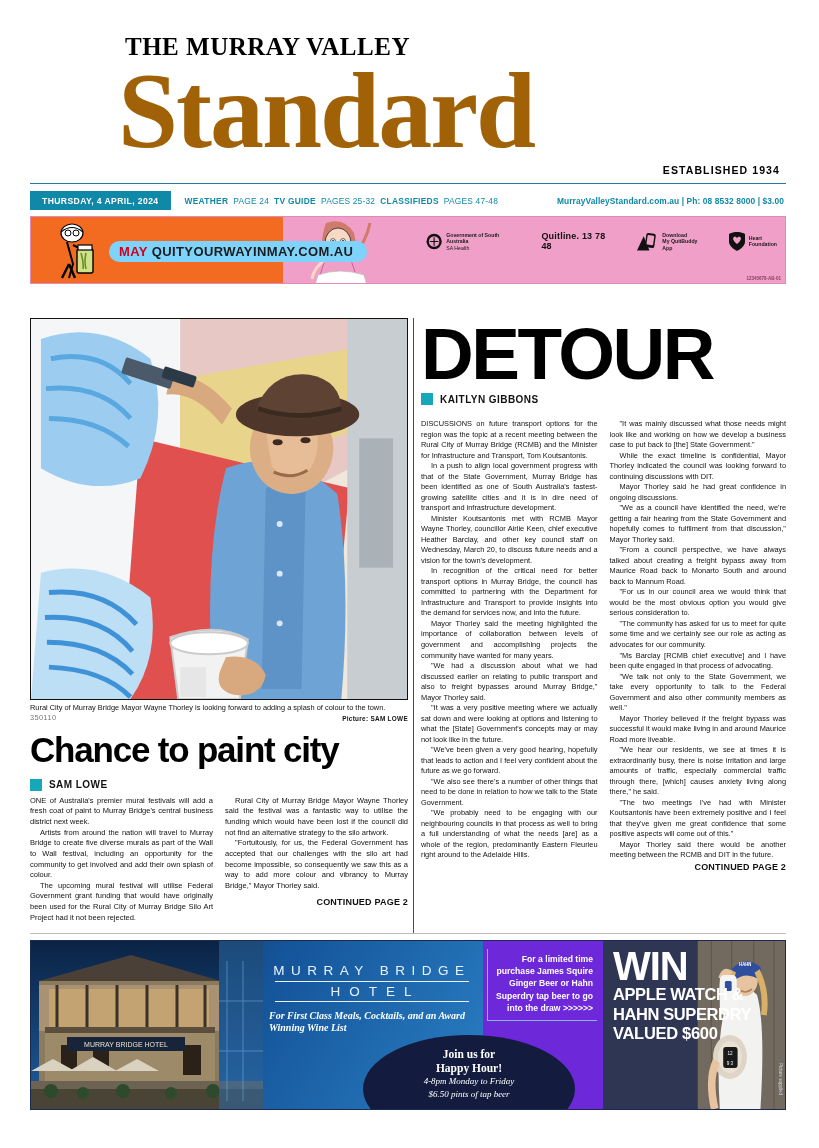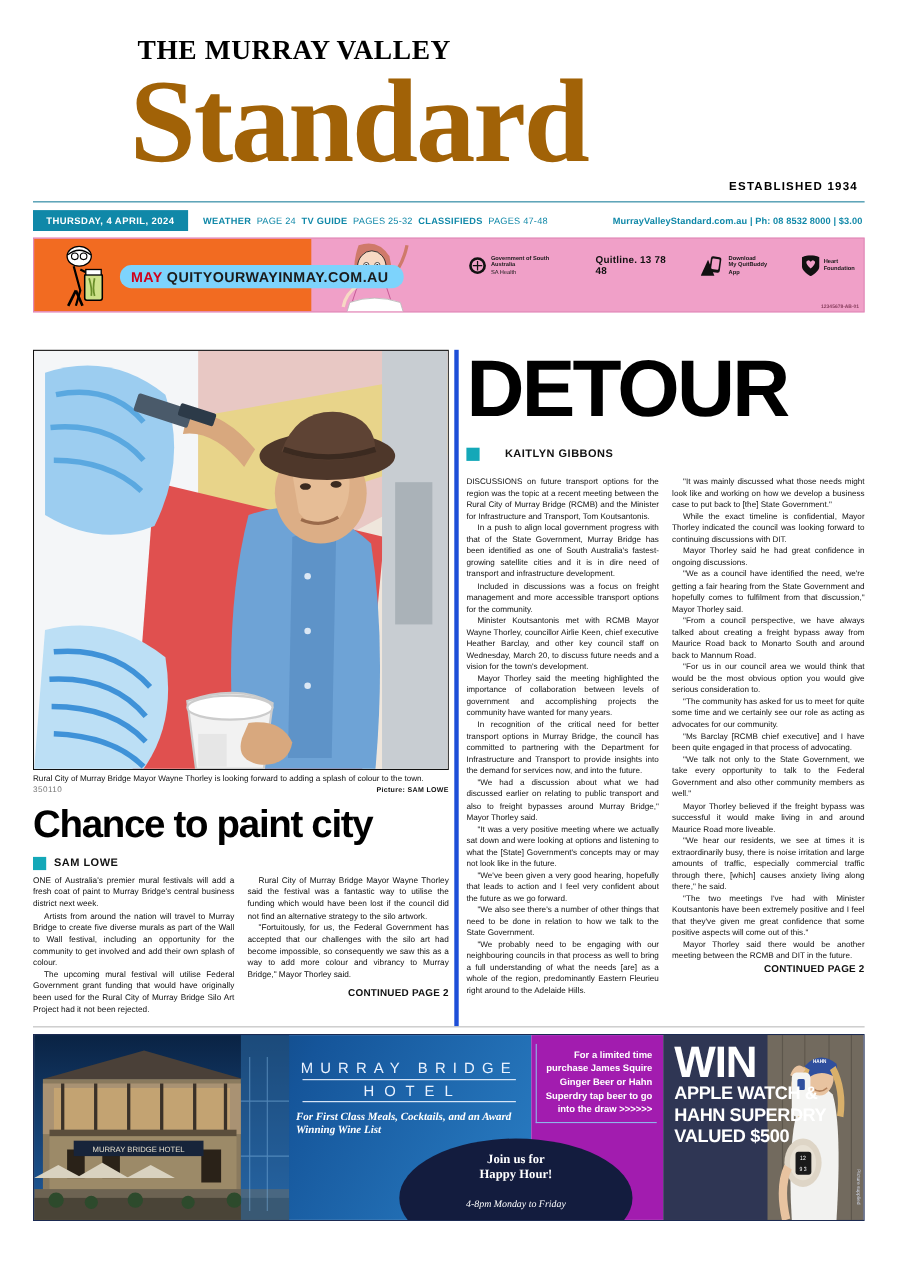"DETOUR" .right-col { border-left: 4px solid #1d4ed8 -> 1px solid #1d4ed8 }
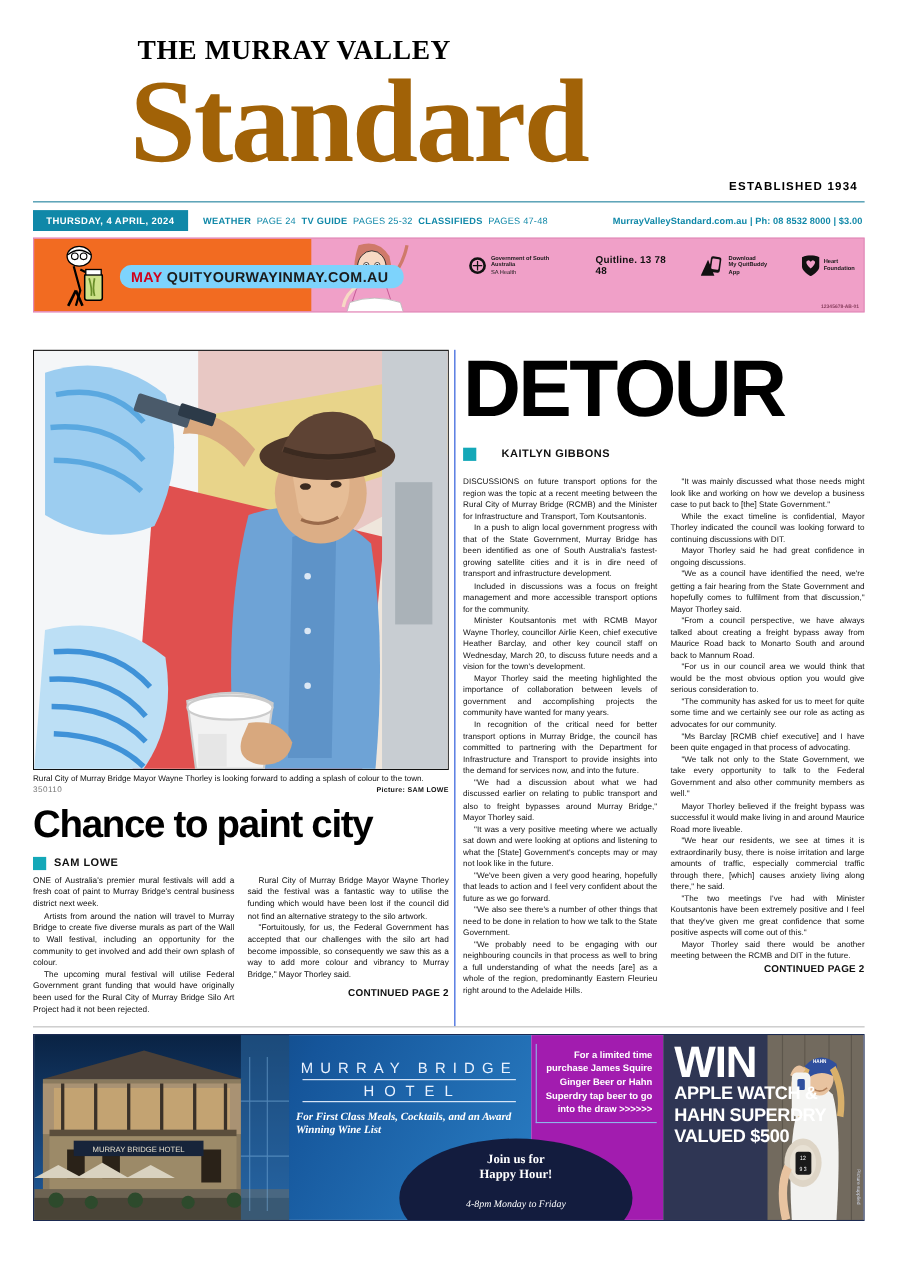"KAITLYN GIBBONS" .detour-byline { align-items: flex-start -> center; gap: 23px -> 7px; margin-top: 20px -> 6px }
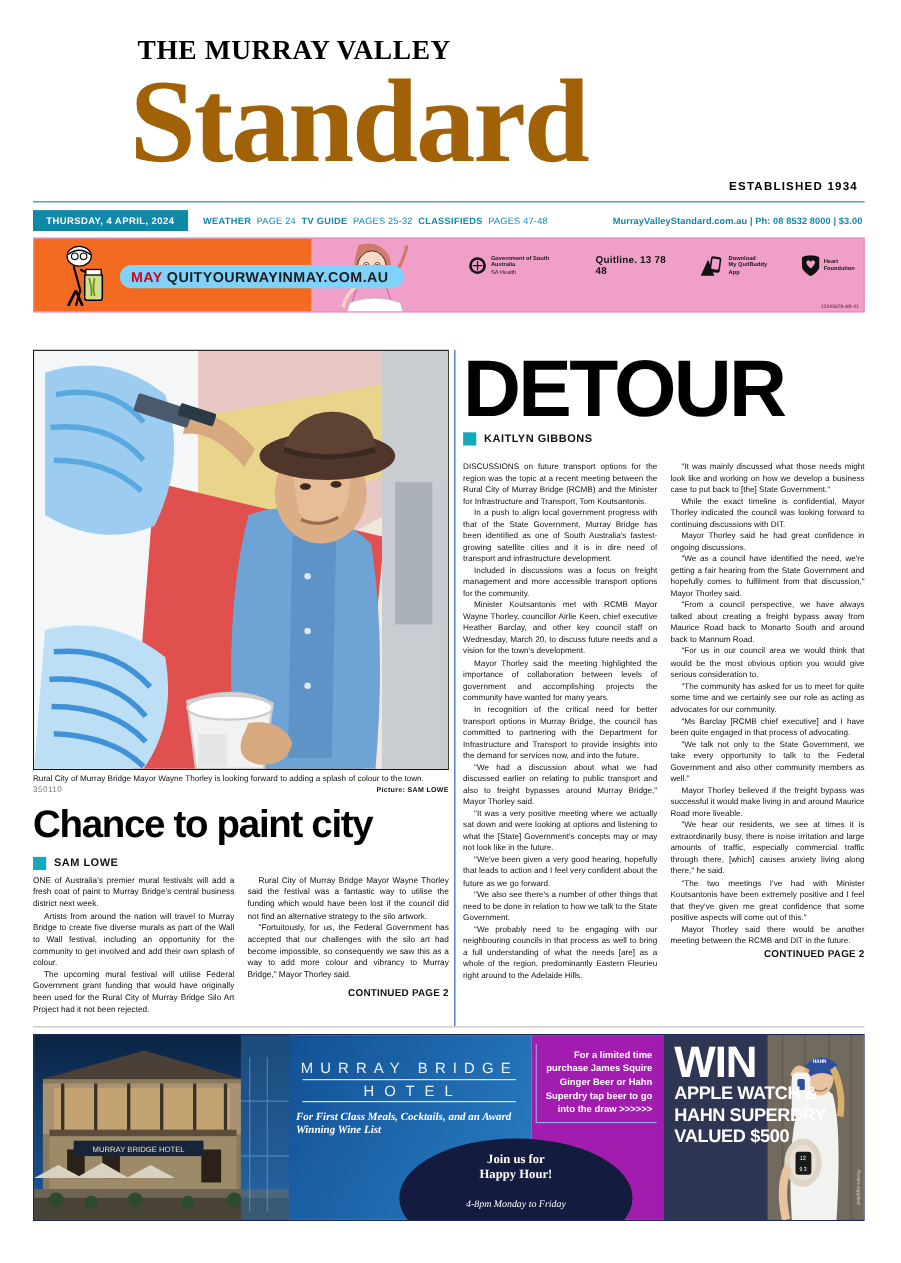"Included in discussions was a" p { html: <p>Included in discussions was a focus on freight management and more accessible transport options for the community.</p> -> none }
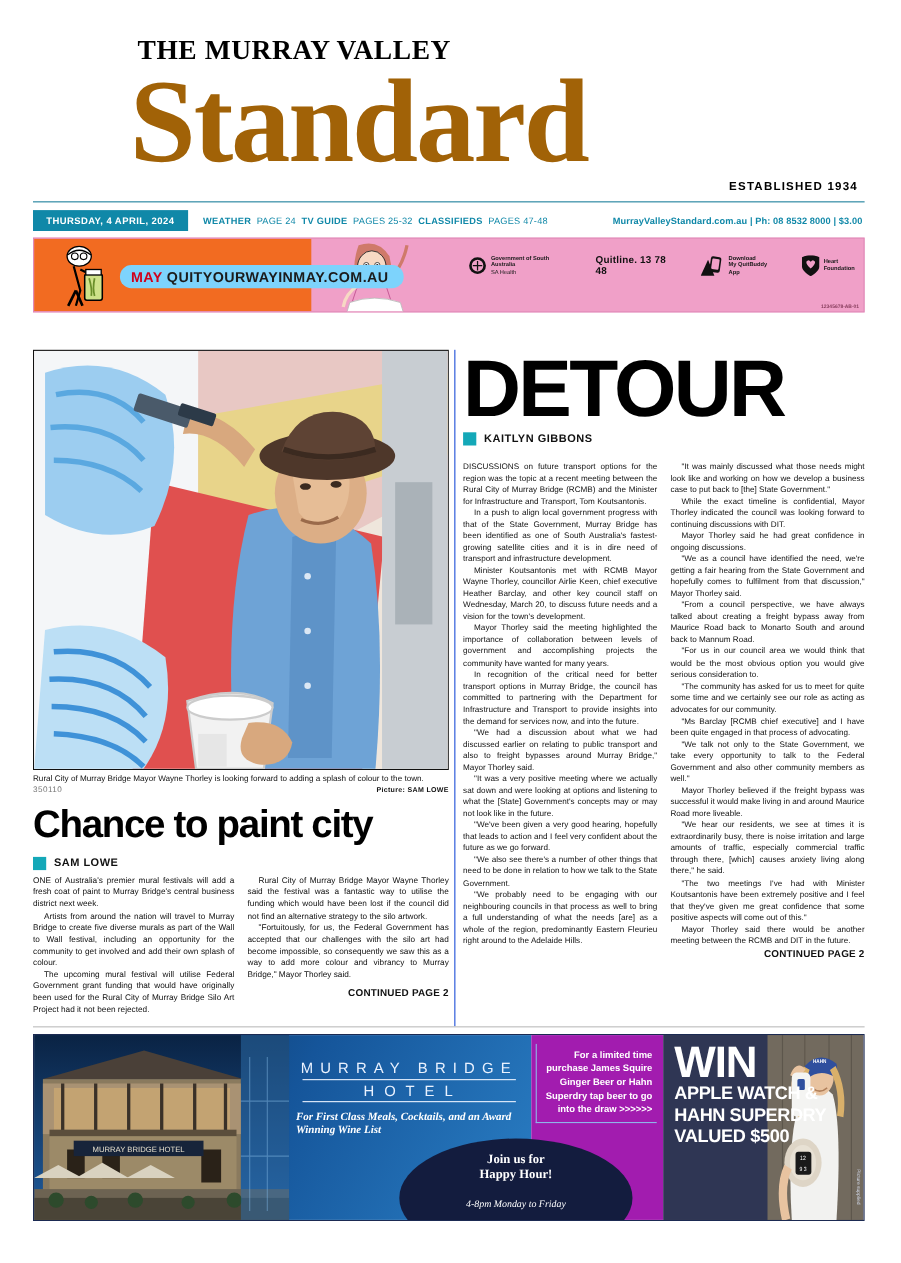"Mayor Thorley said the meeting" p { order: before "In recognition of the critical" -> after "In recognition of the critical" }
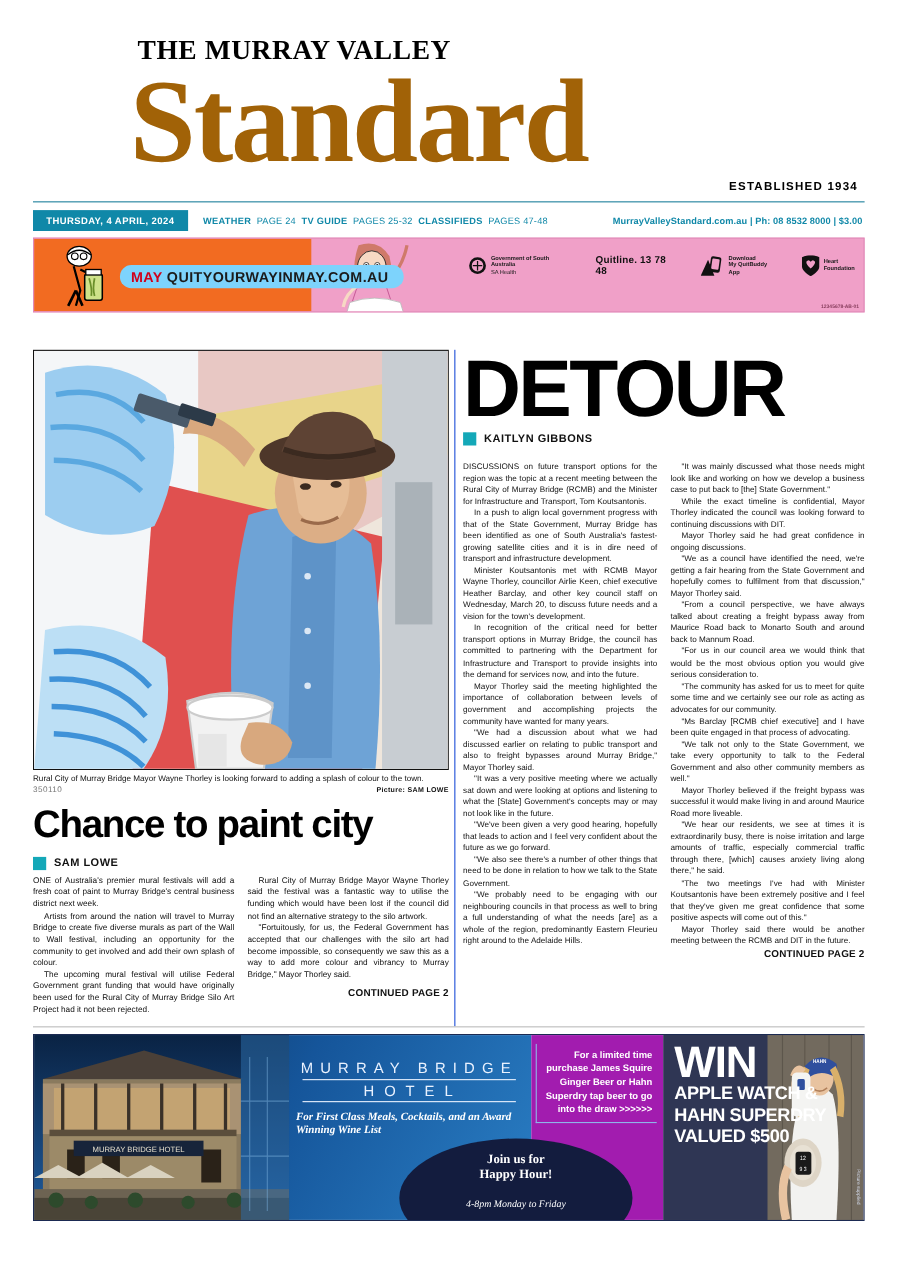"For a limited time purchase" .beer-ad { background: #a21caf -> #6d28d9 }
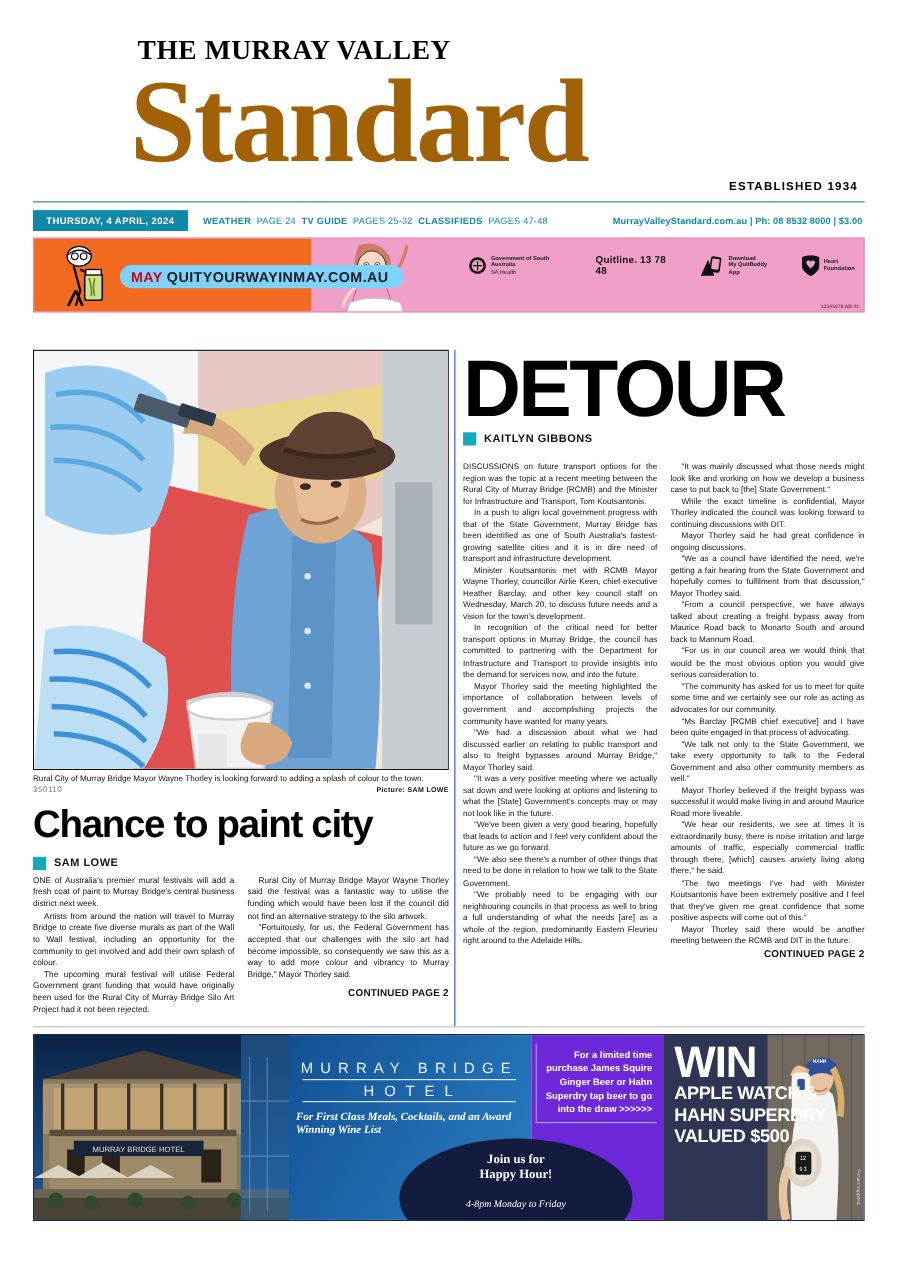"VALUED $500" div.win-val { text: $500 -> $600 }
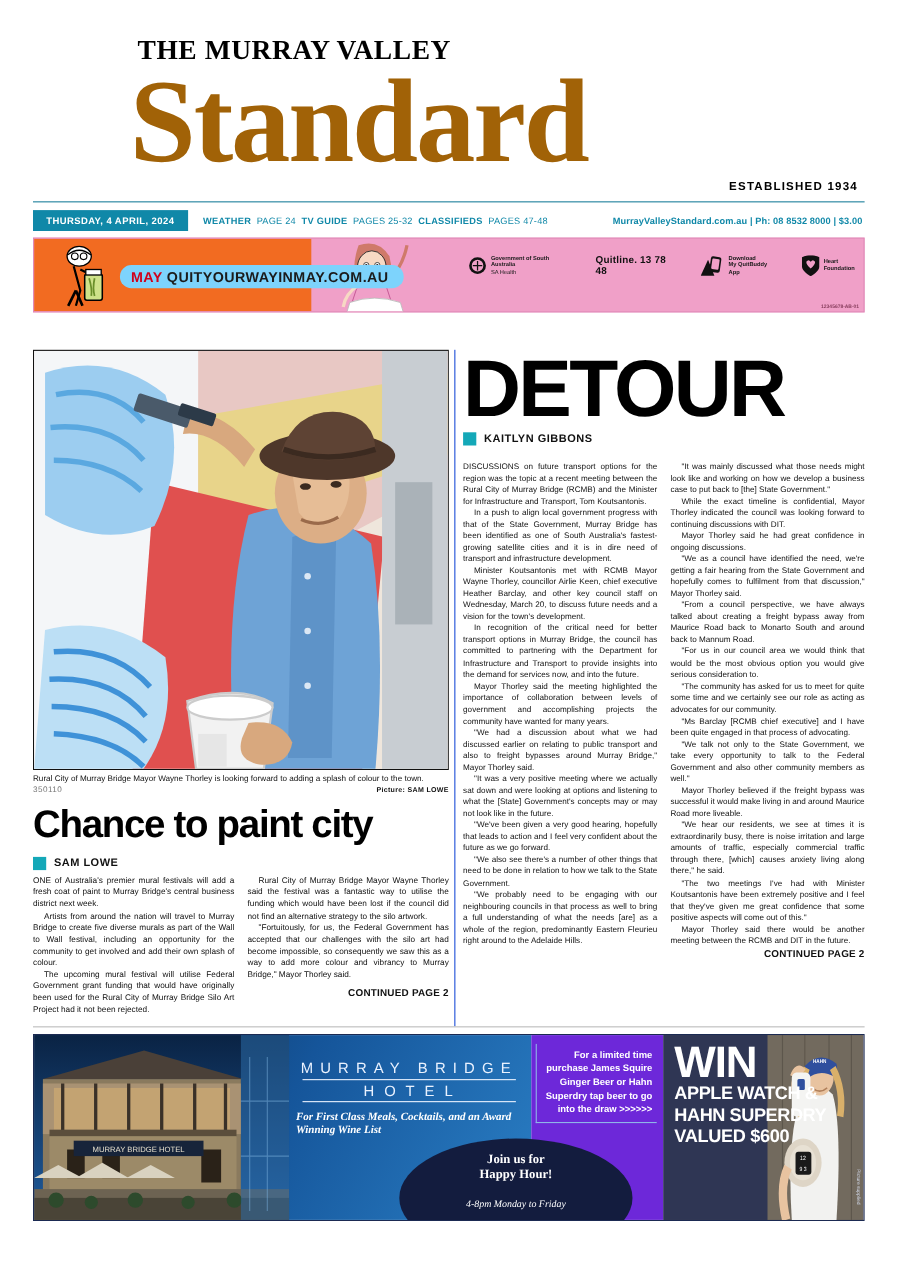"4-8pm Monday to Friday" .happy-t2 { margin-top: 14px -> 1px }
